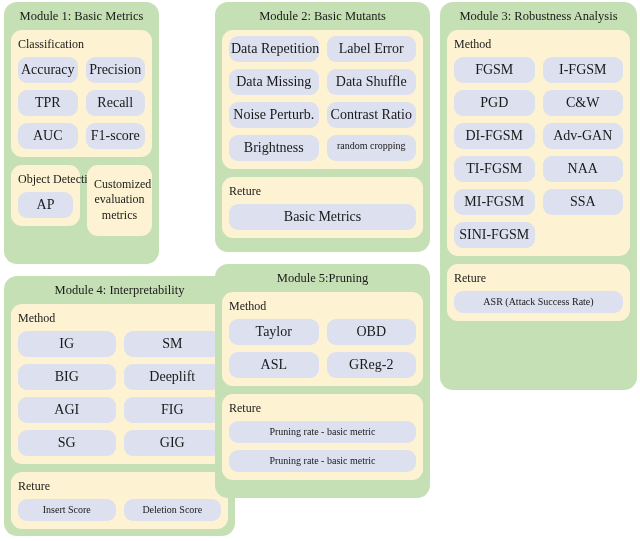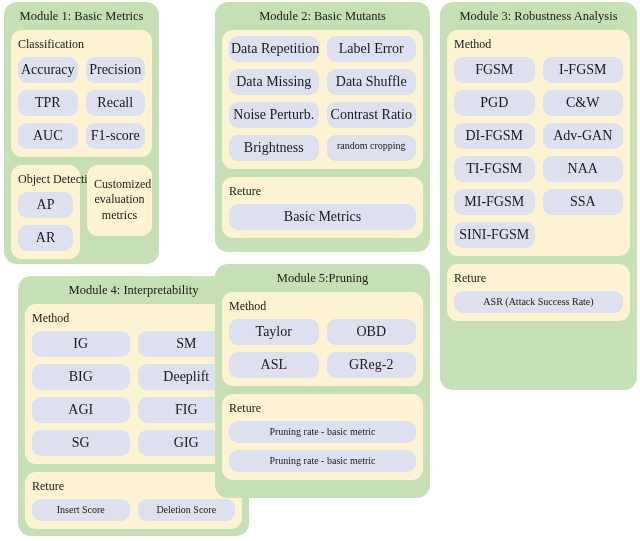"AR" div.pill { html: <div>AR</div> -> none }
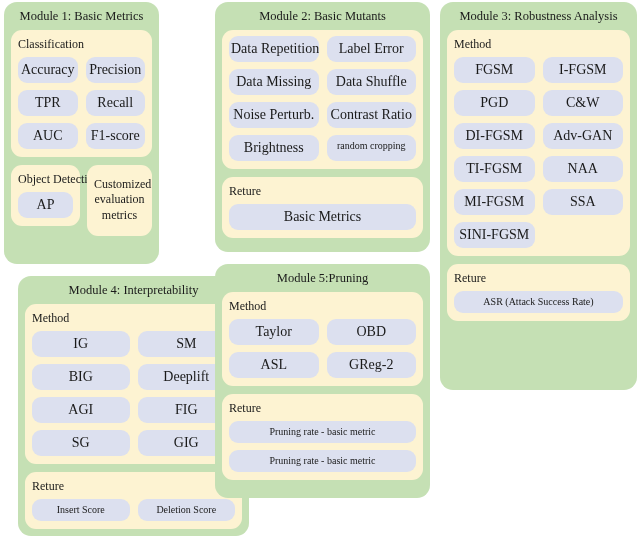"Module 4: Interpretability" #module-4 { left: 18px -> 4px }
